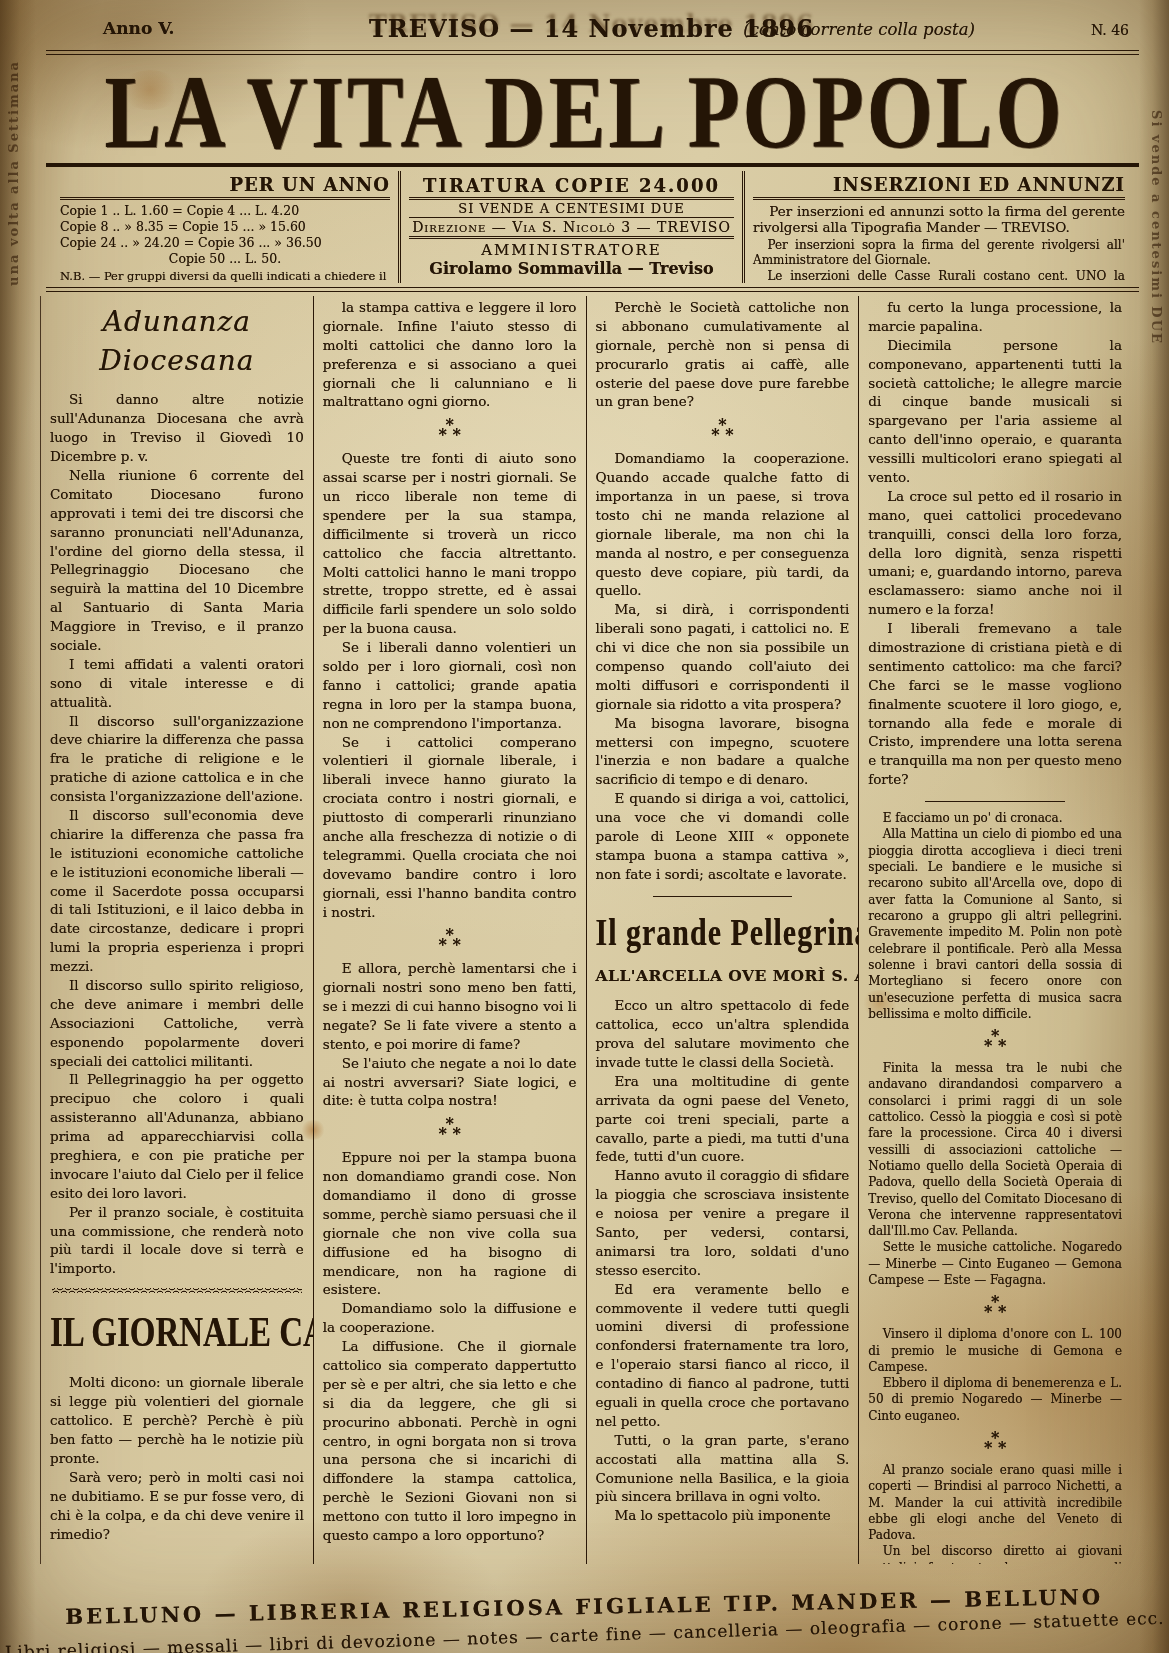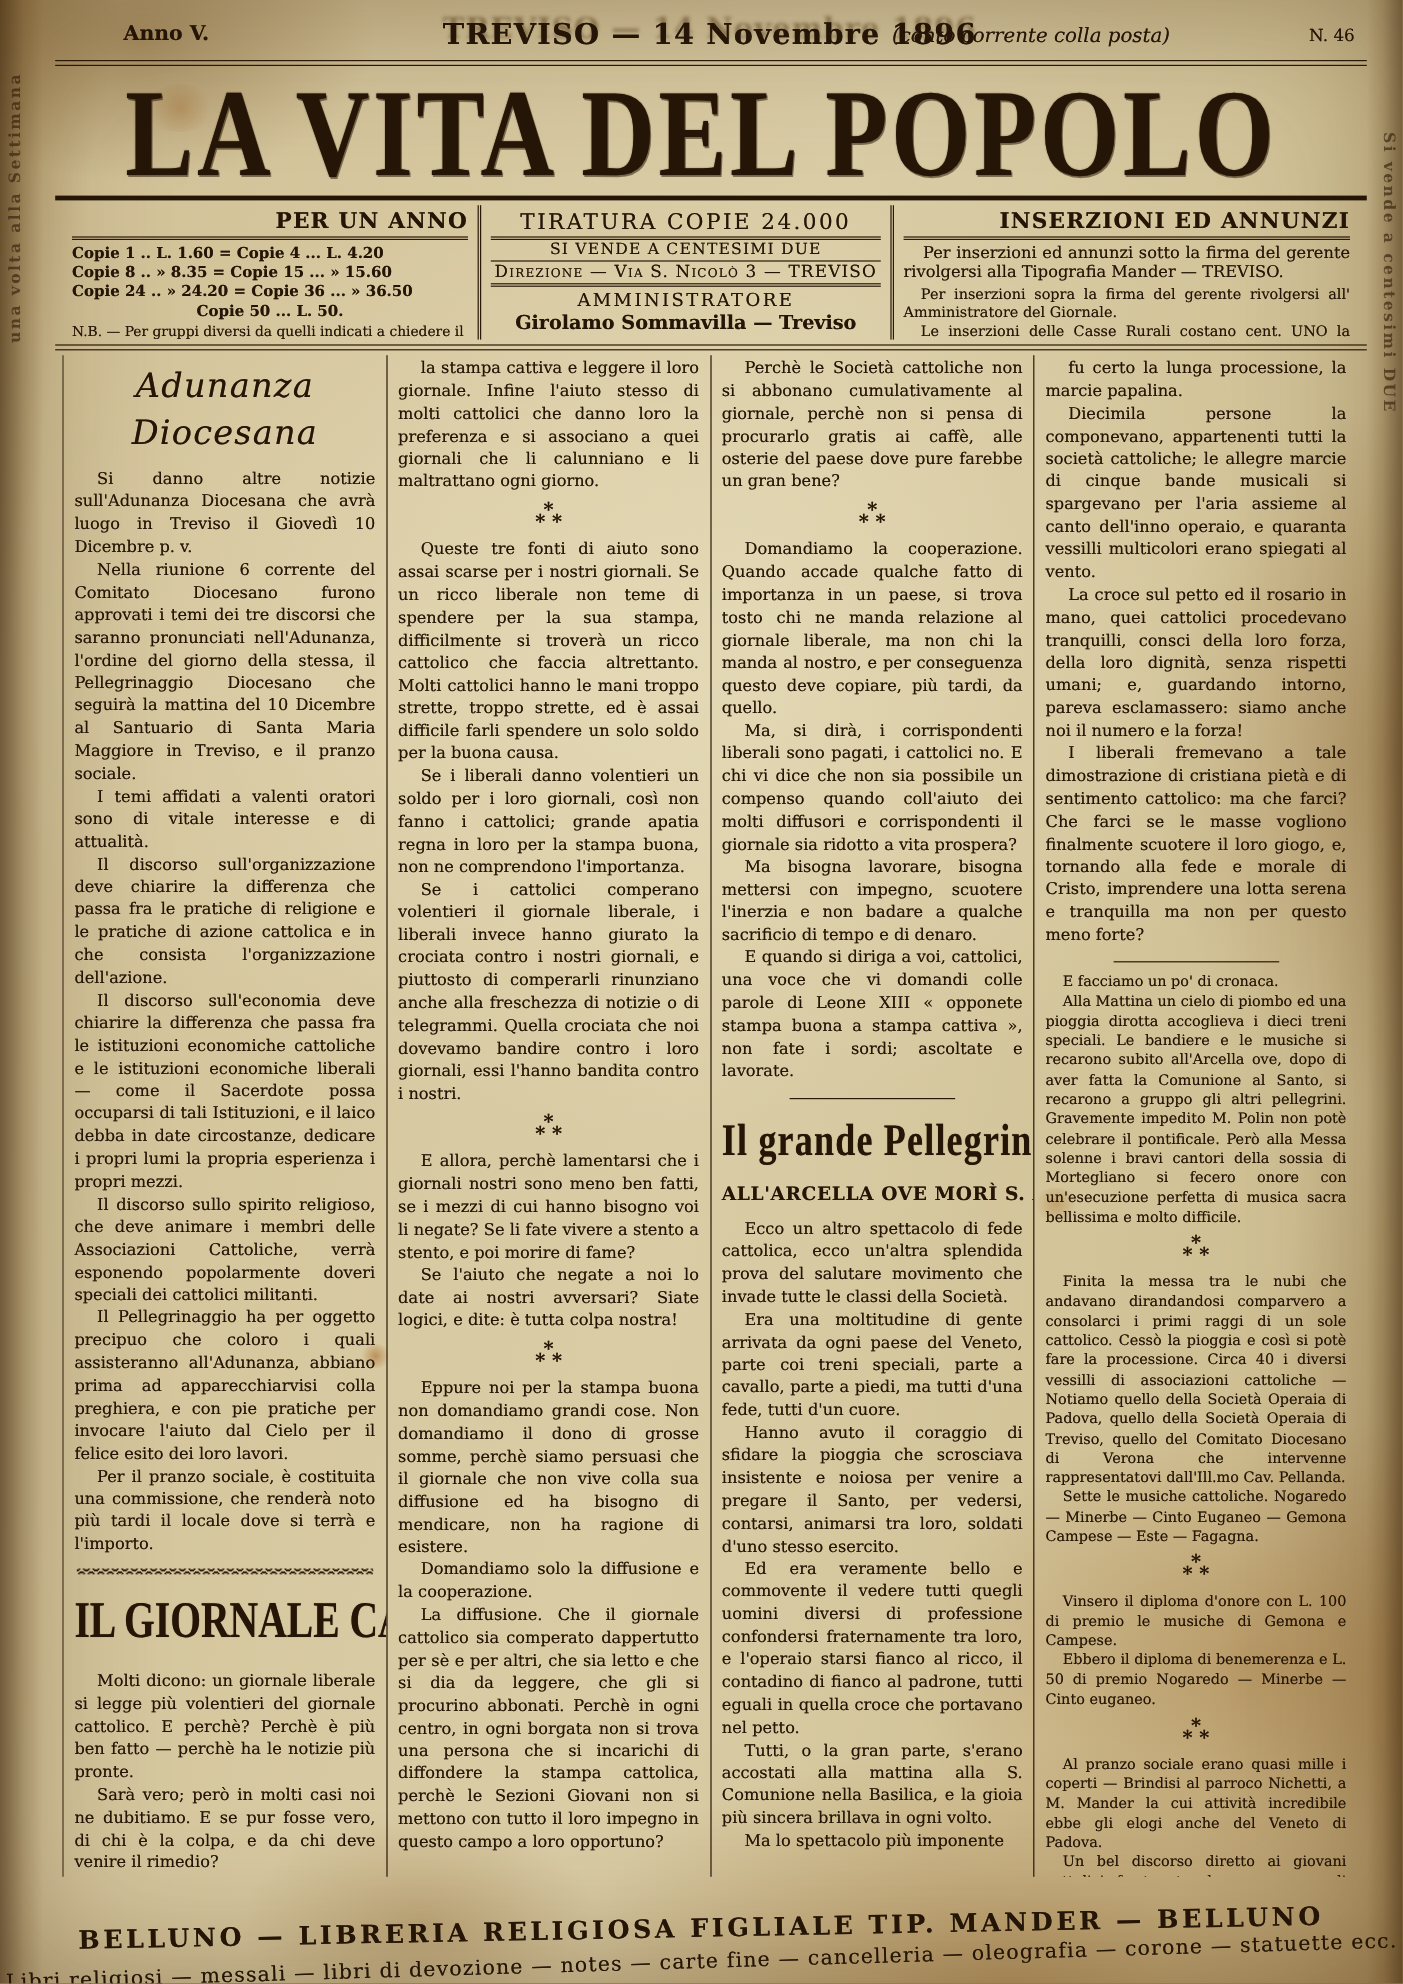"TIRATURA COPIE 24.000" .tiratura { font-weight: normal -> bold }
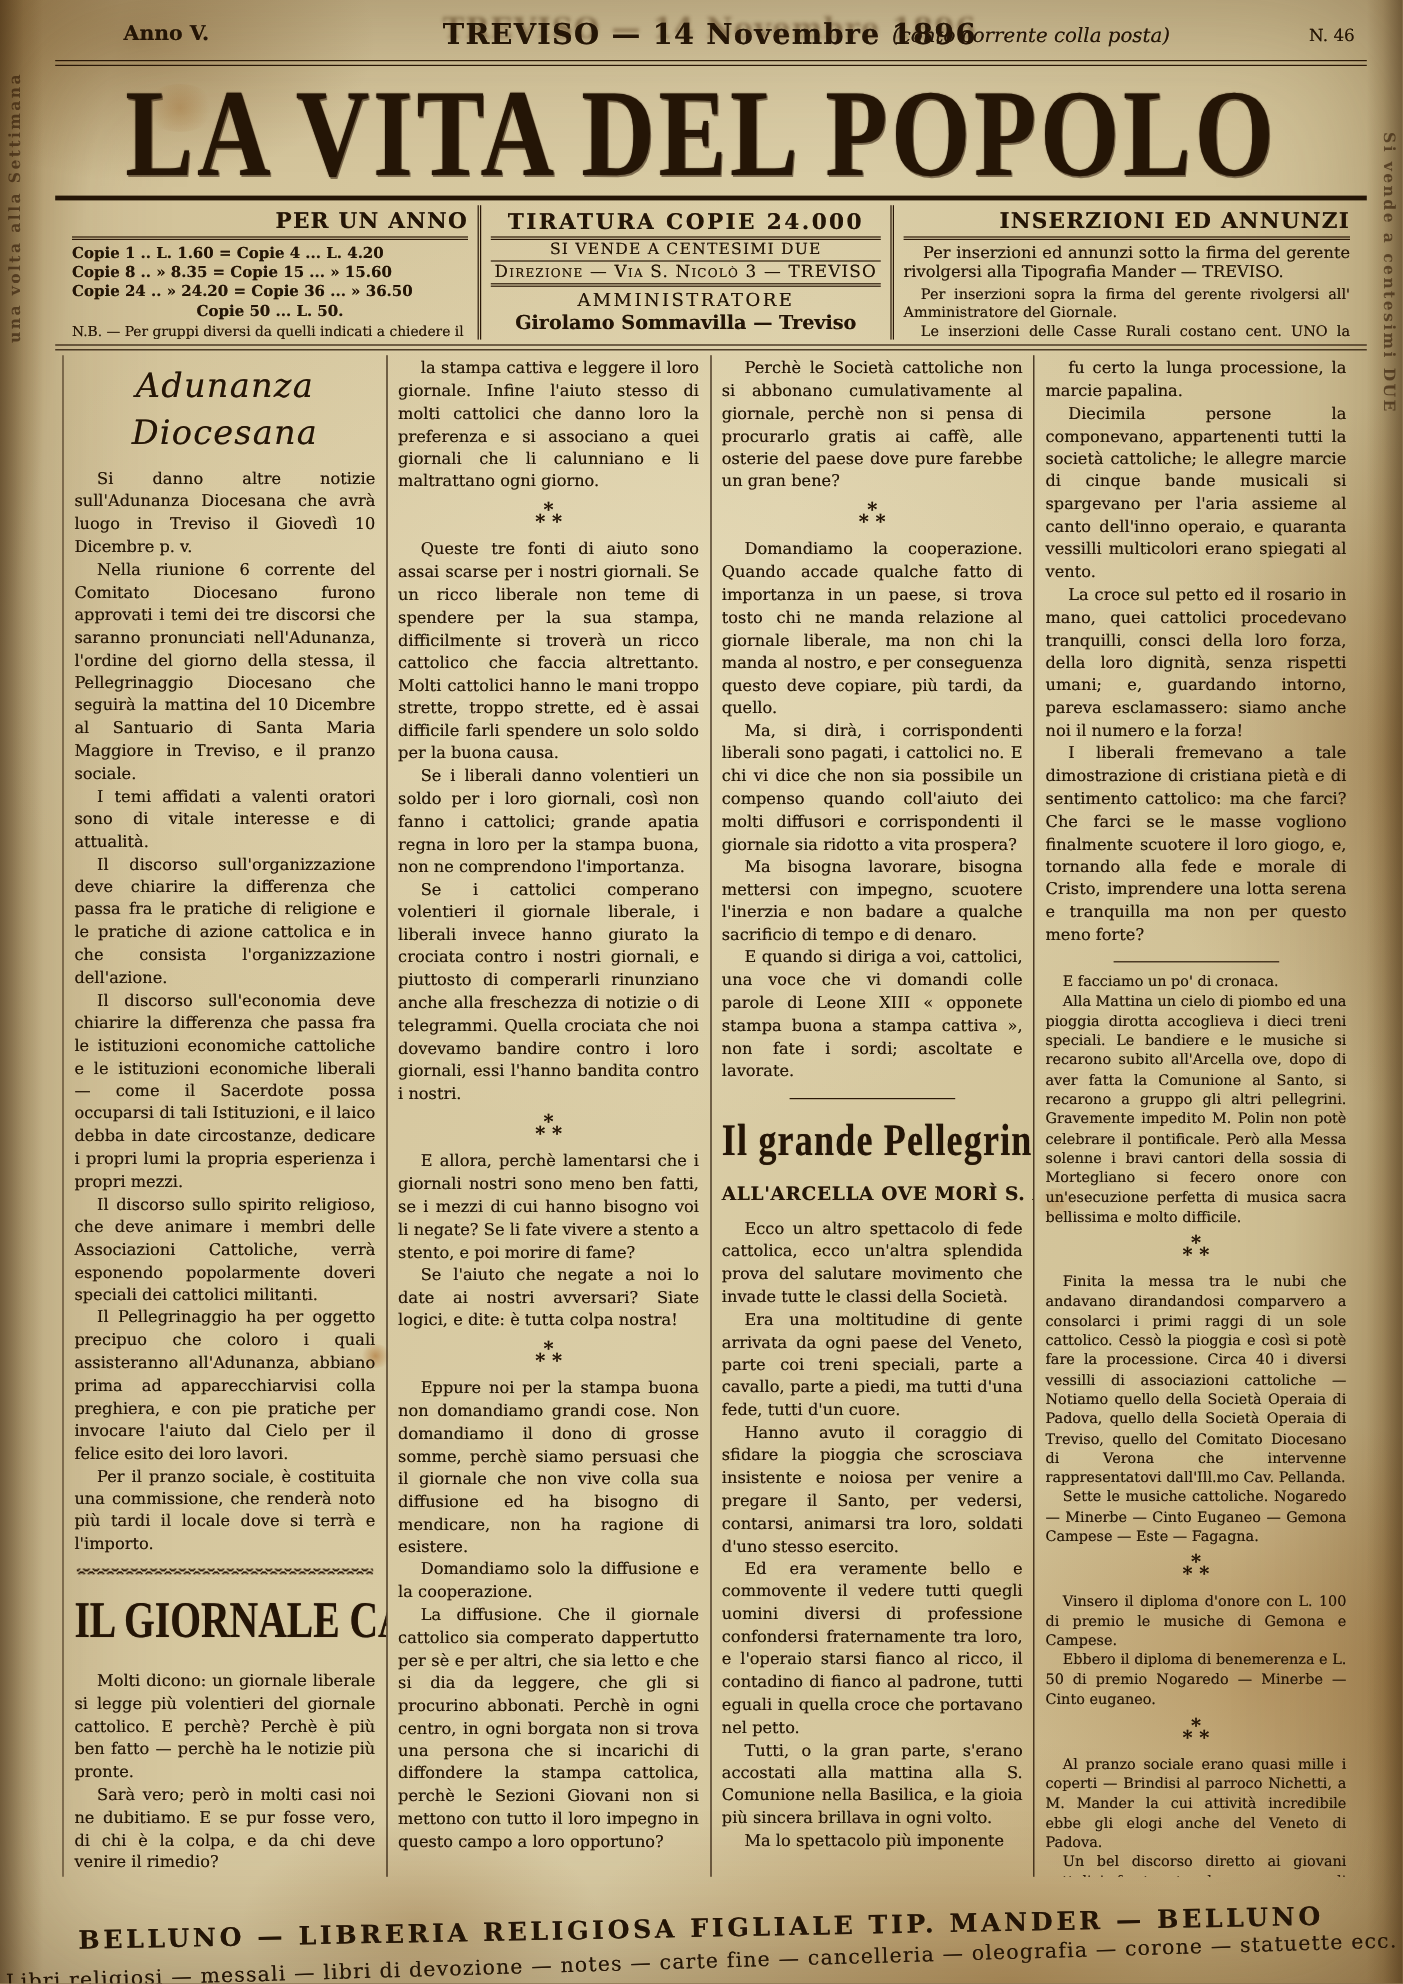"Copie 1 .. L. 1.60" .price-row { font-weight: bold -> normal }
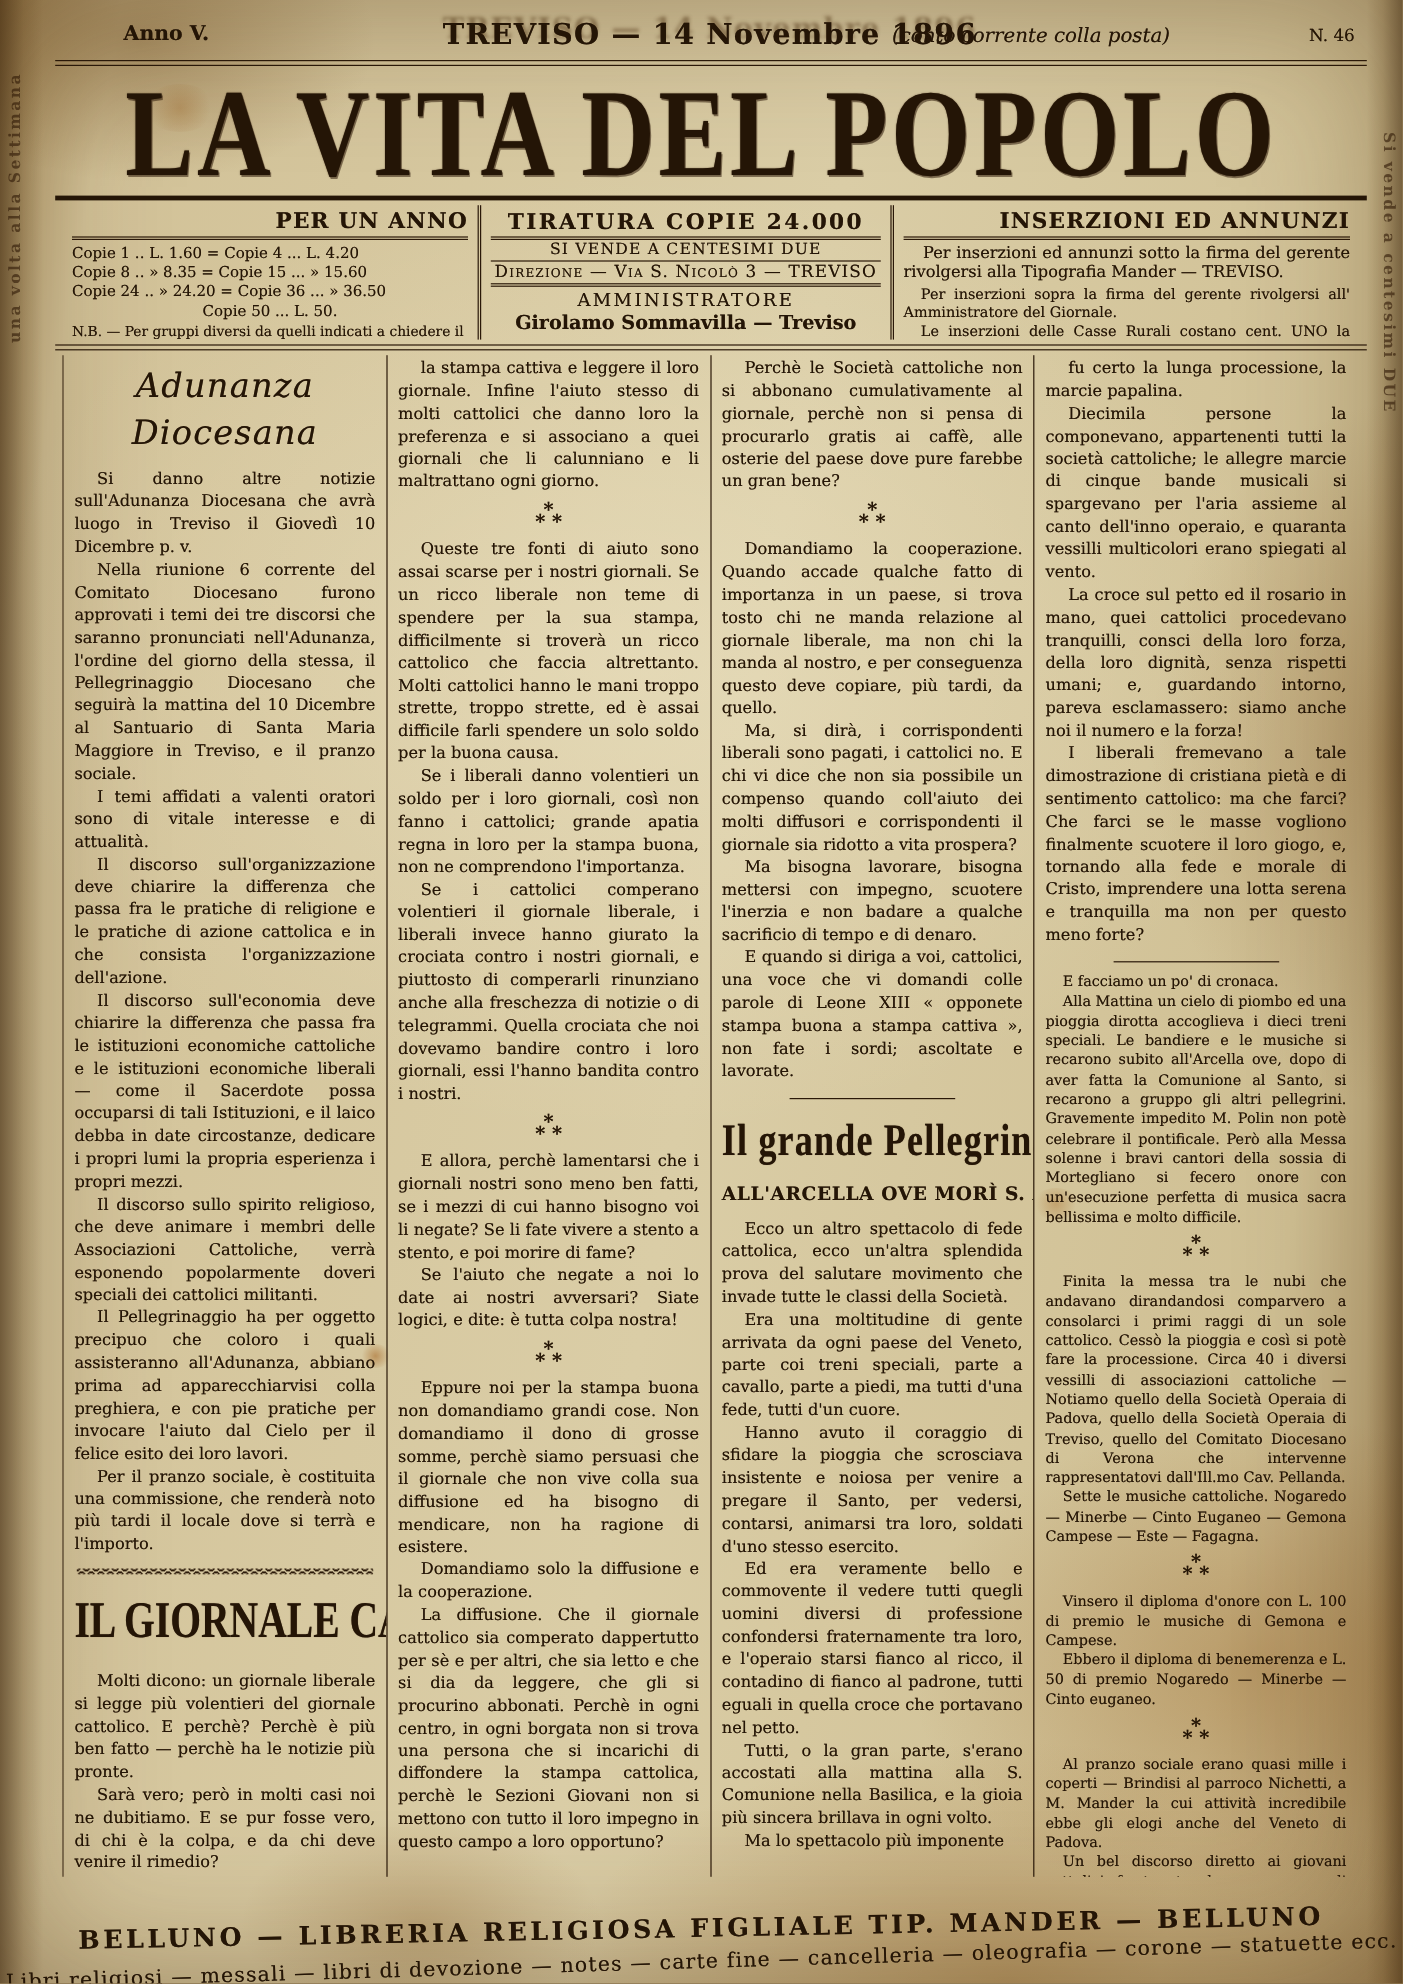"Adunanza Diocesana" .bodycols { left: 52px -> 40px }
